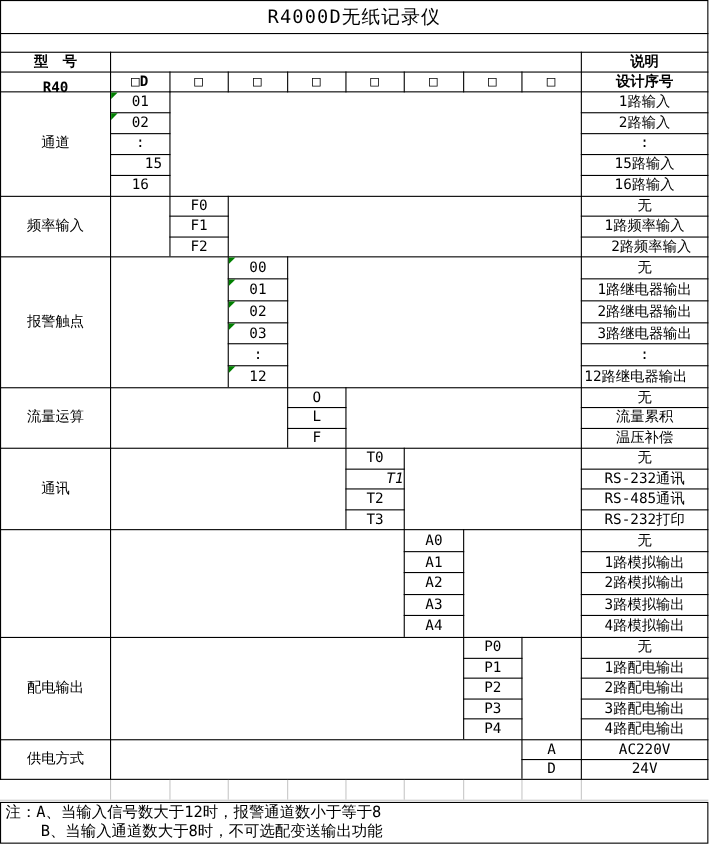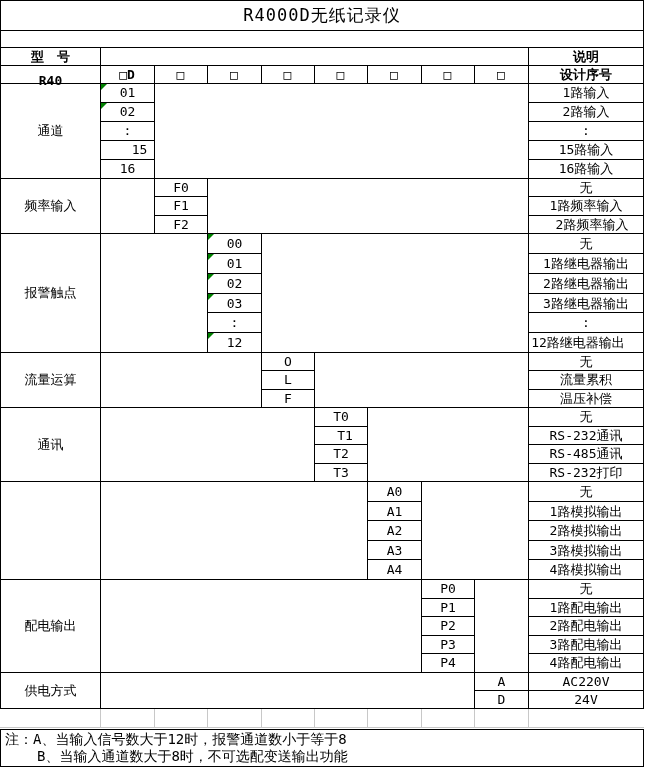"T1" div.cell { font-style: none -> italic; left: 318px -> 332px }
